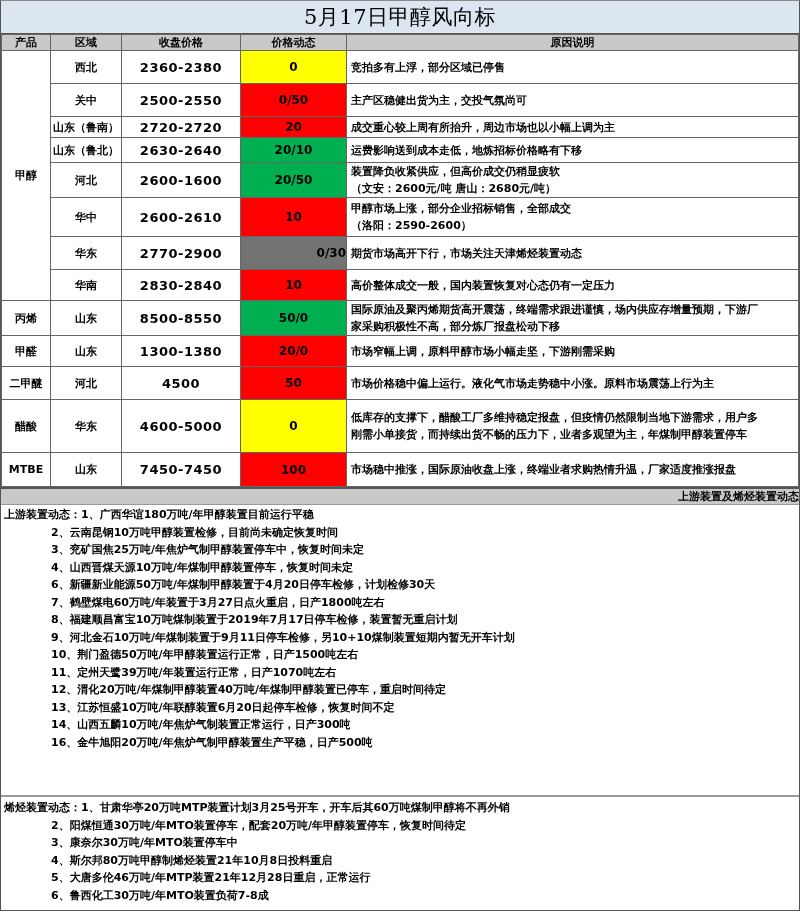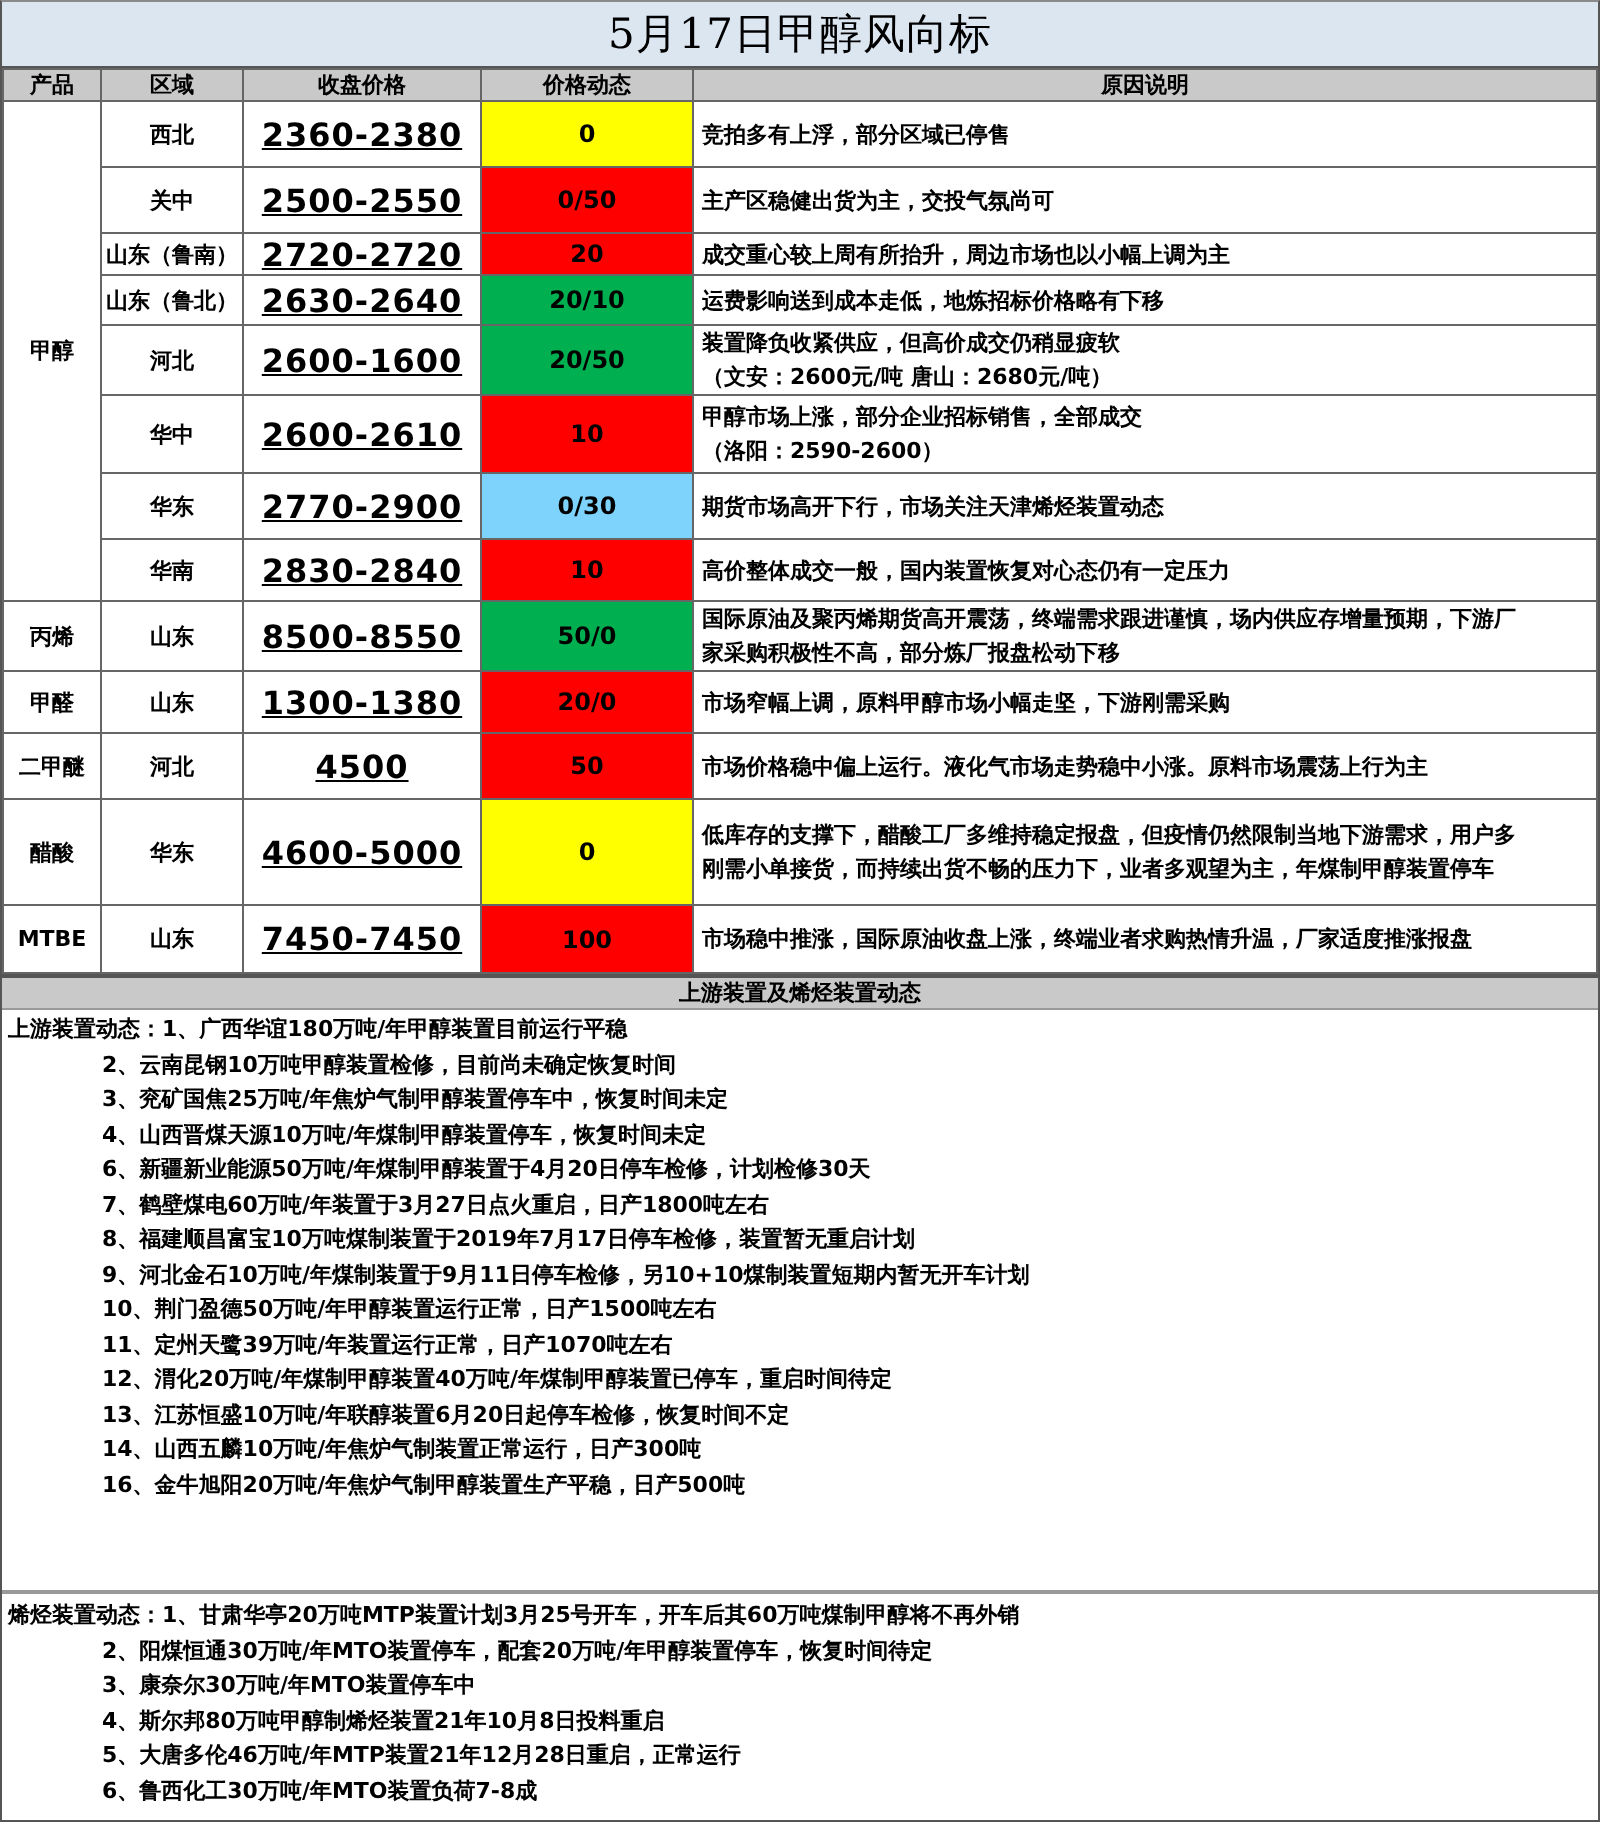"2360-2380" td.price { font-size: 16px -> 13px; text-decoration: underline -> none }
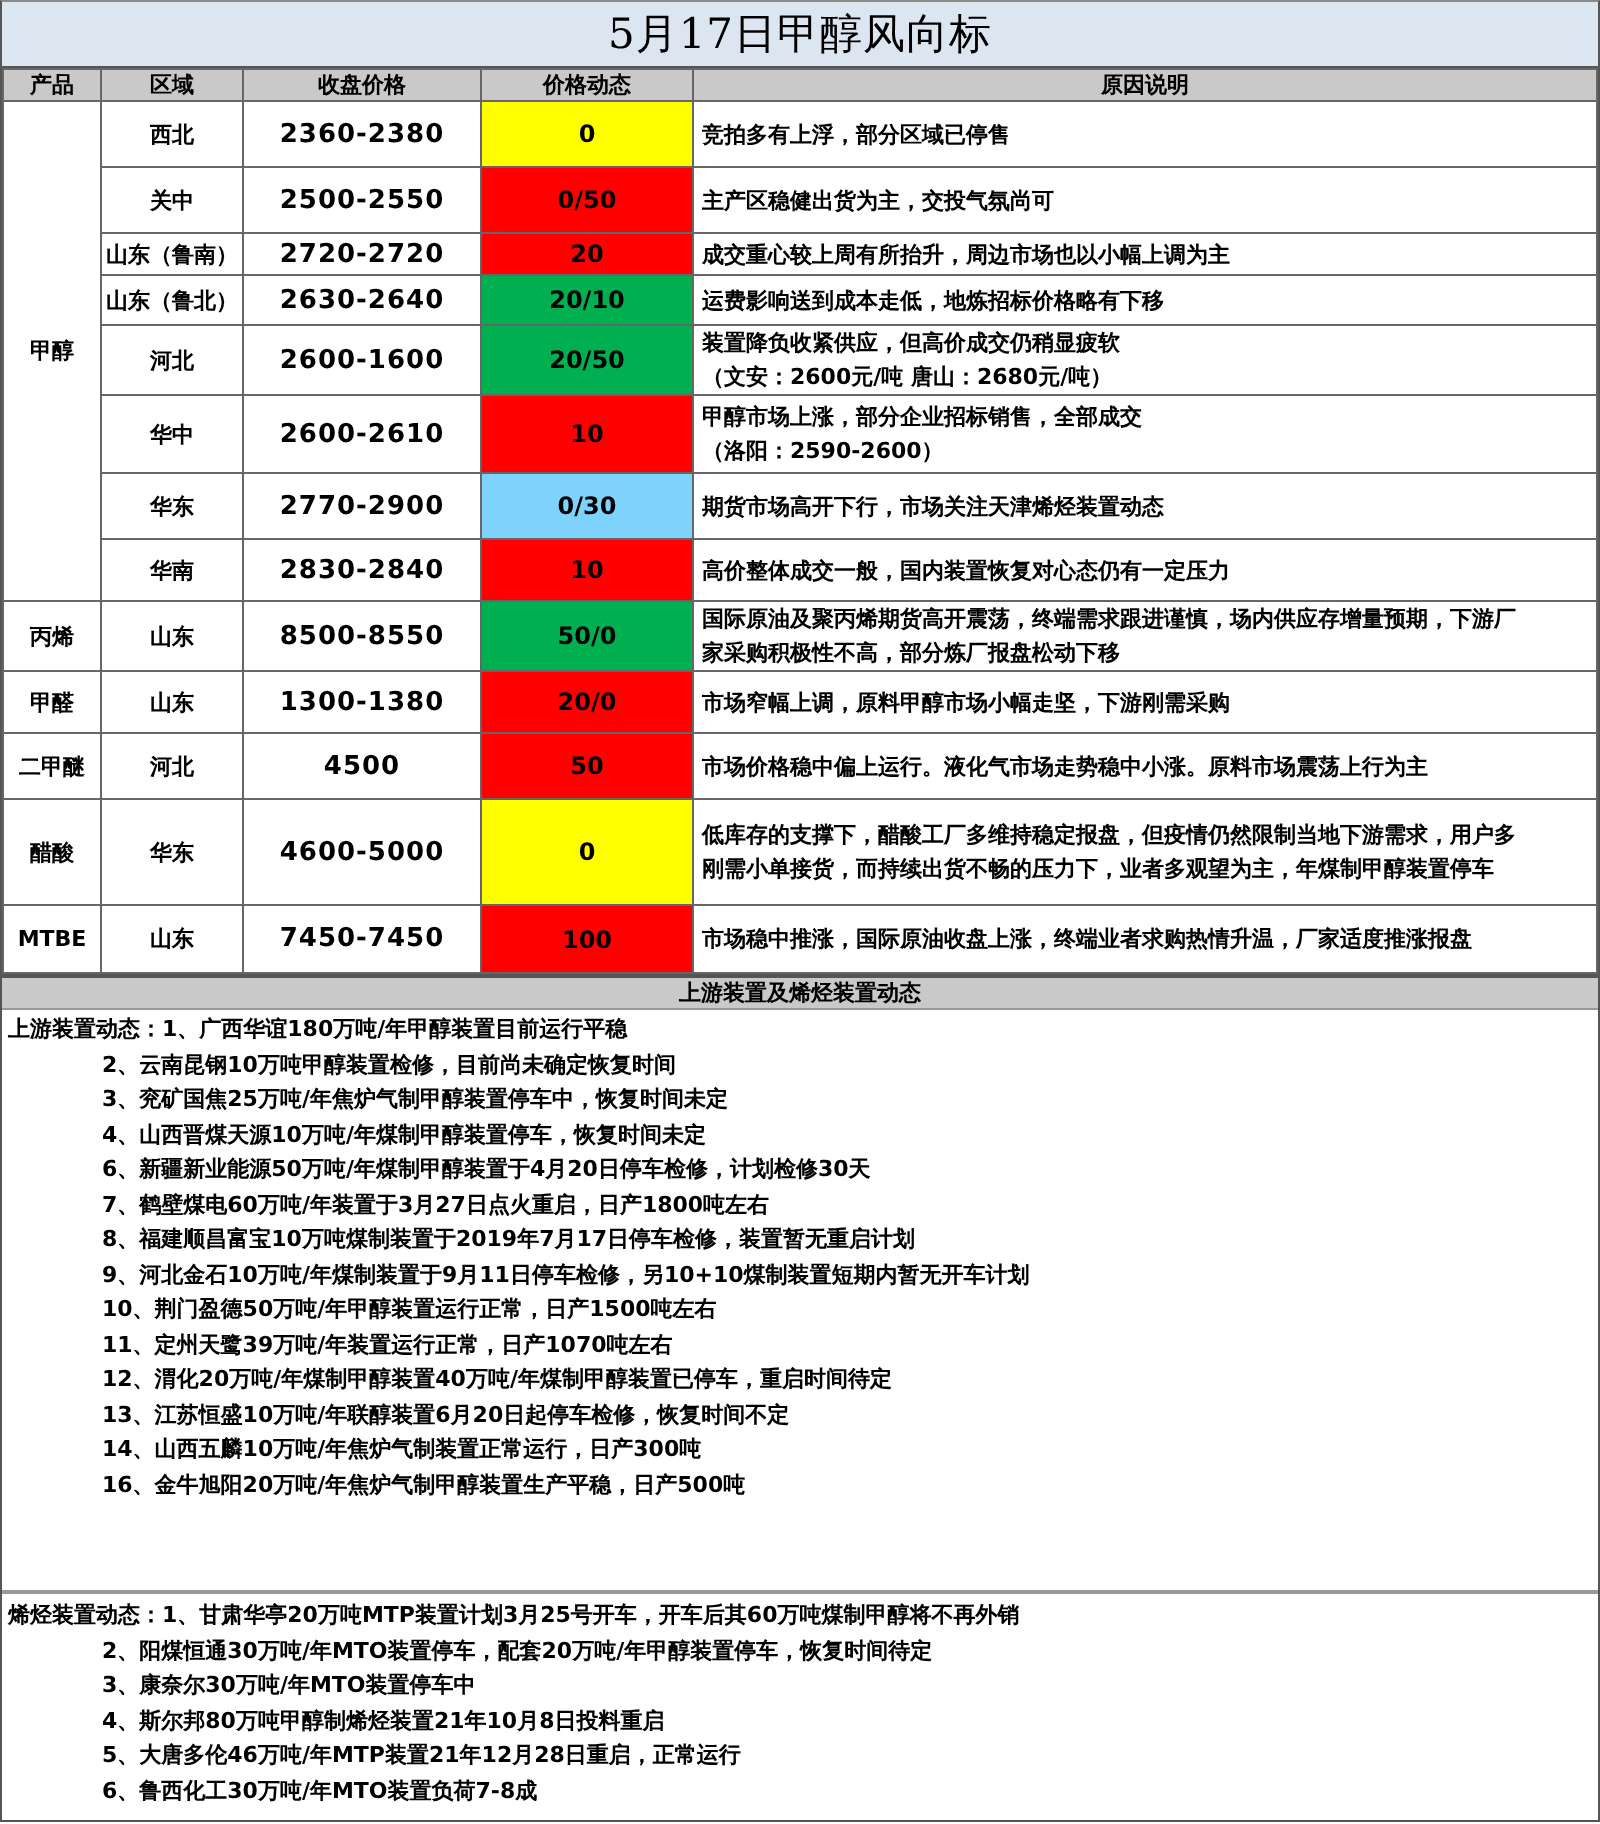"0/30" td.chg { background: #7dd3fc -> #737373; text-align: none -> right }
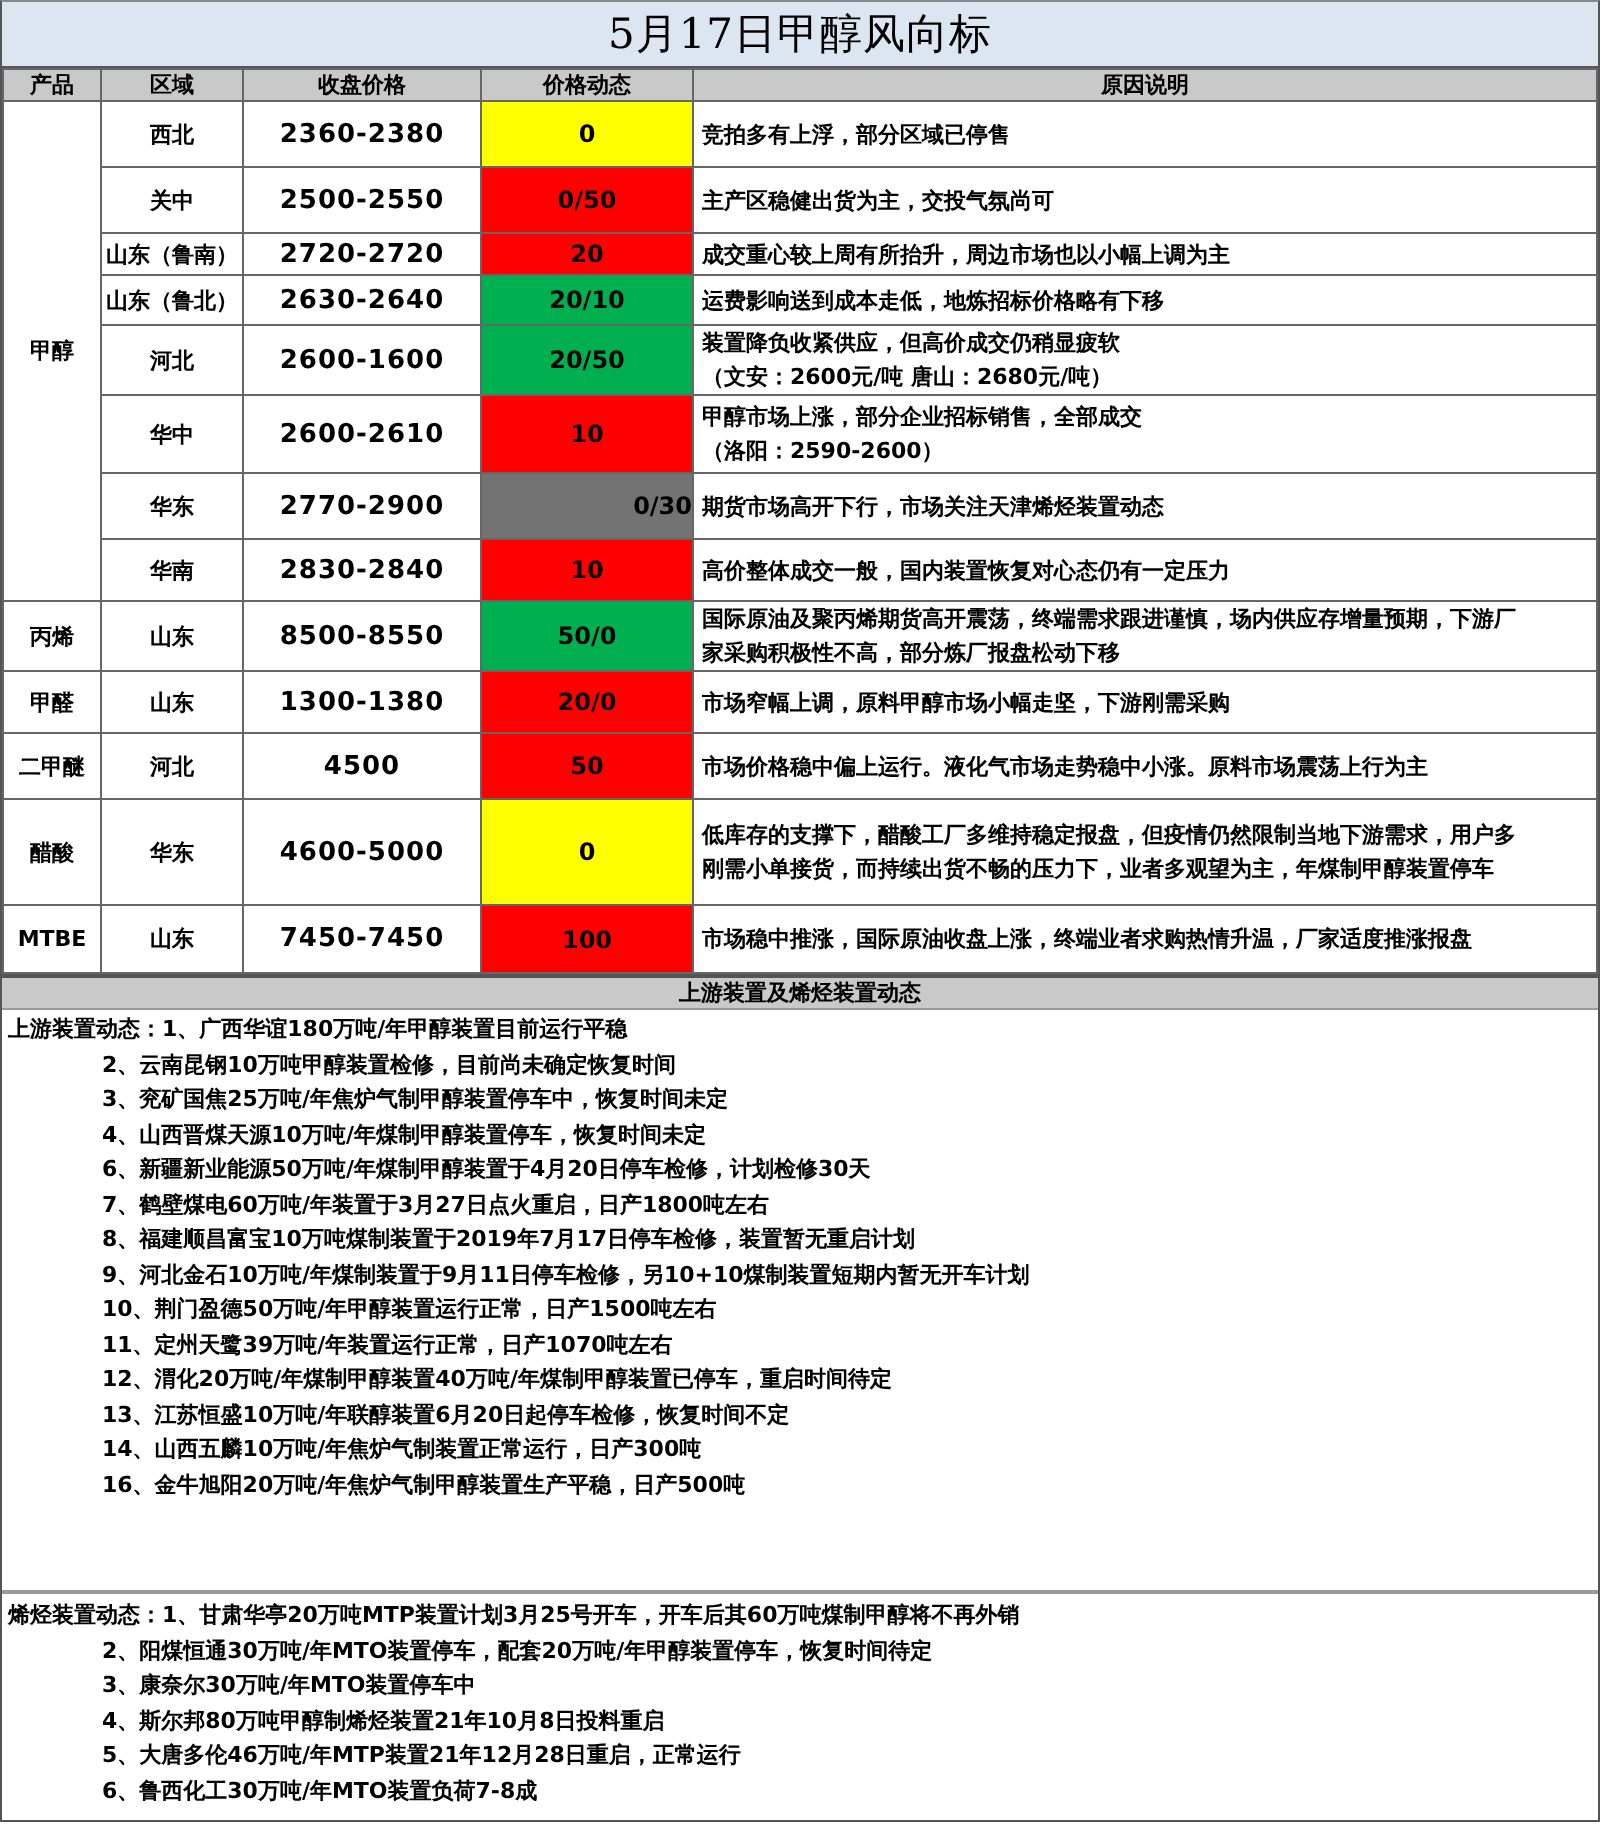"上游装置及烯烃装置动态" .sec-header { text-align: center -> right }
